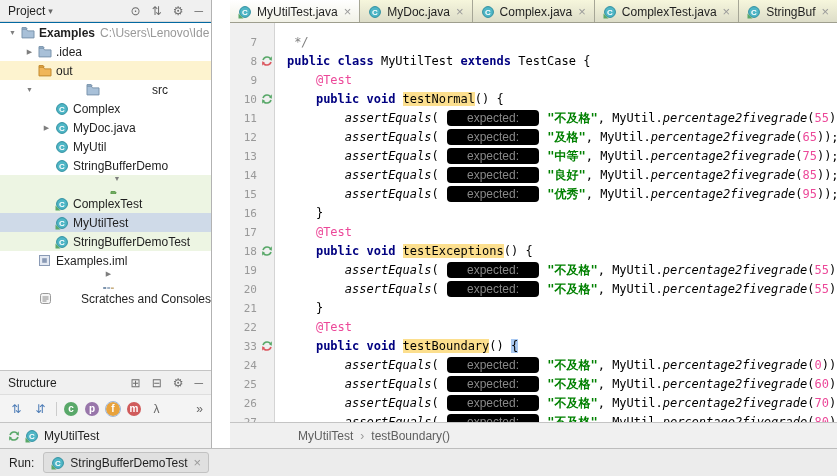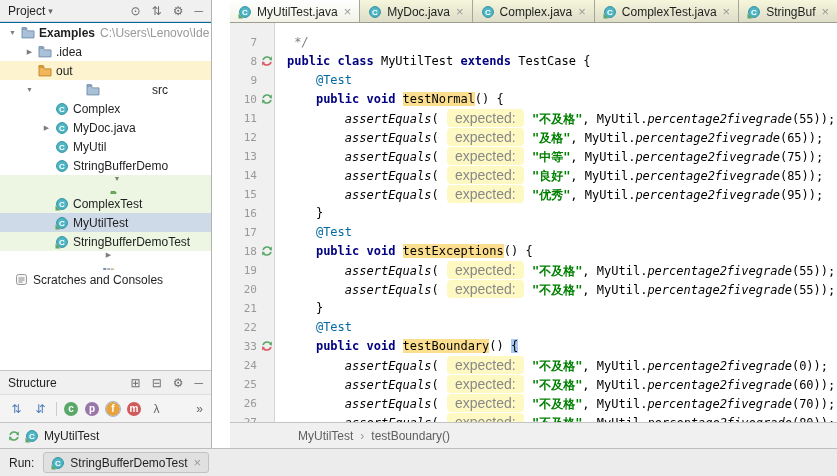"@Test" .tk-ann { color: #0369a1 -> #ec4899 }
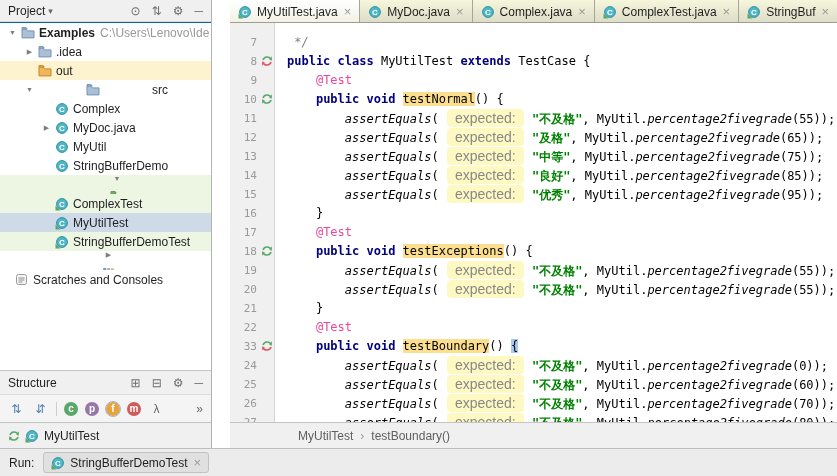"expected:" .tk-hint { background: #fef9c3 -> #000000; font-size: 14px -> 12px; padding: 1px 8px -> 1px 20px }
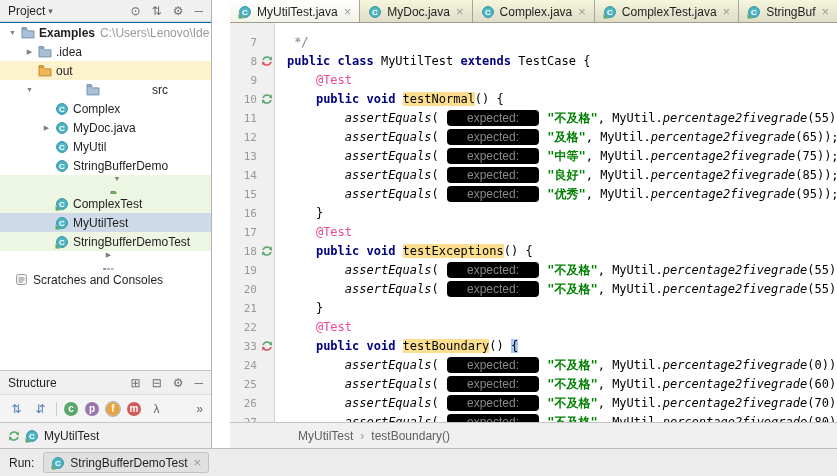"55" .tk-num { color: #000000 -> #ec4899 }
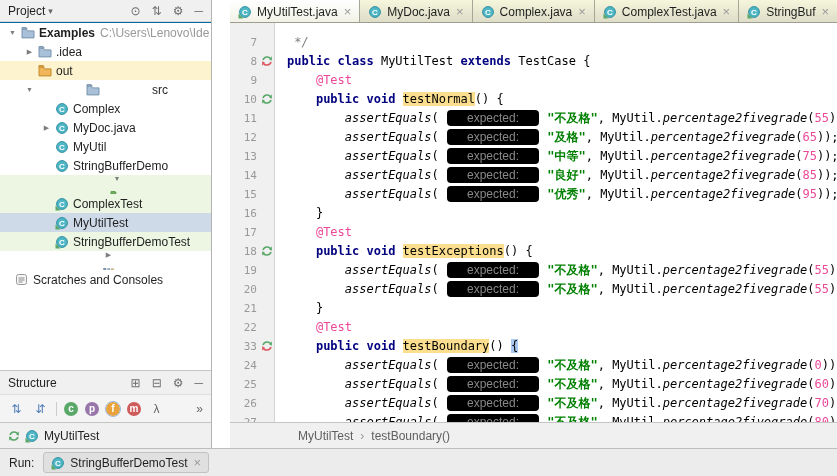"Examples.iml" div.tree-row { html: none -> <div> <span></span> <span> <svg> <rect></rect> <rect></rect> </svg> </span> <span>Examples.iml</span> </div> }
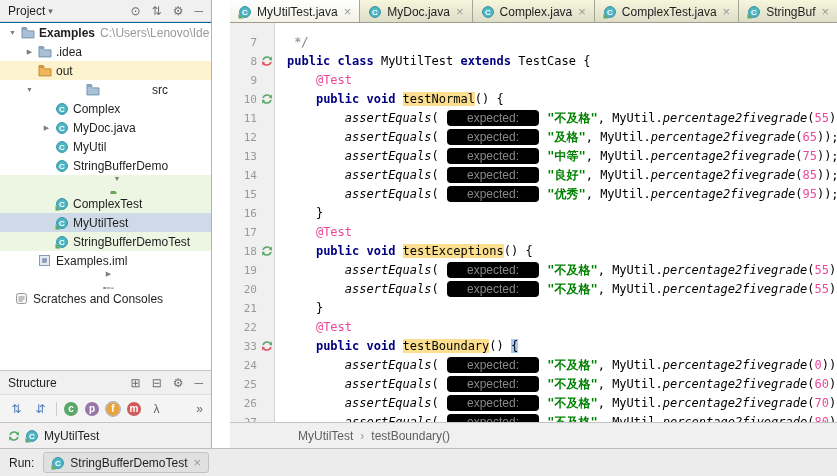"Scratches and Consoles" div.tree-row { justify-content: none -> space-between }
